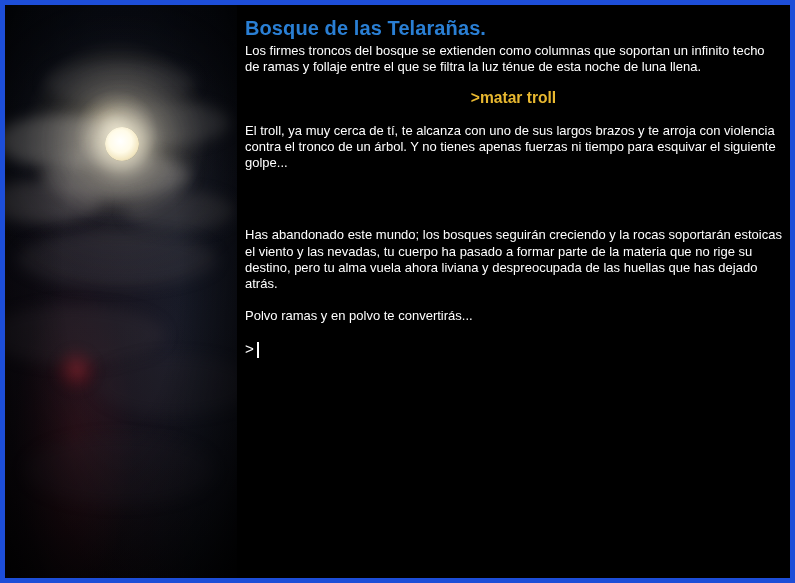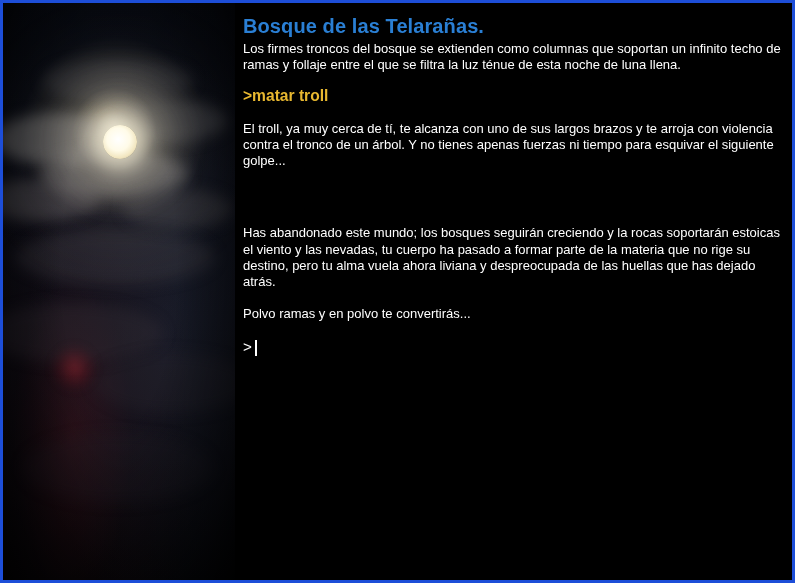"Bosque de las Telarañas." .screen { border: 3px solid #1d4ed8 -> 5px solid #1d4ed8 }
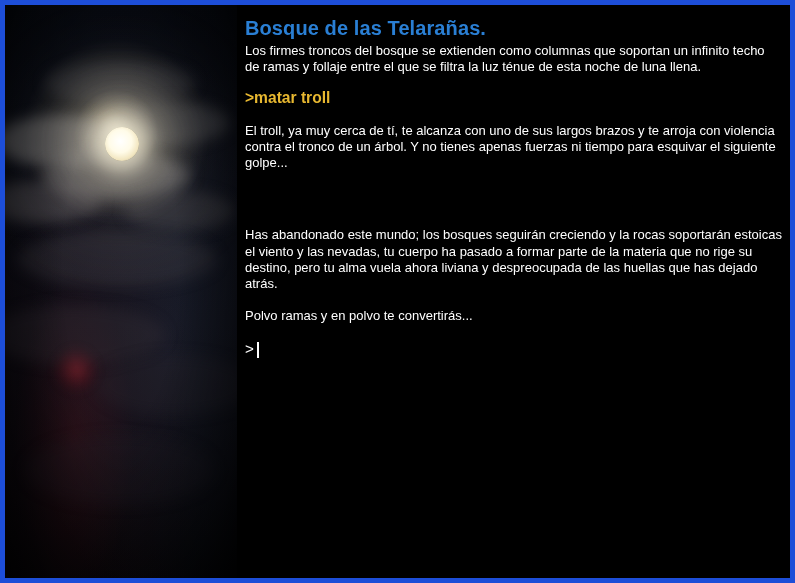">matar troll" .cmd { text-align: none -> center }
